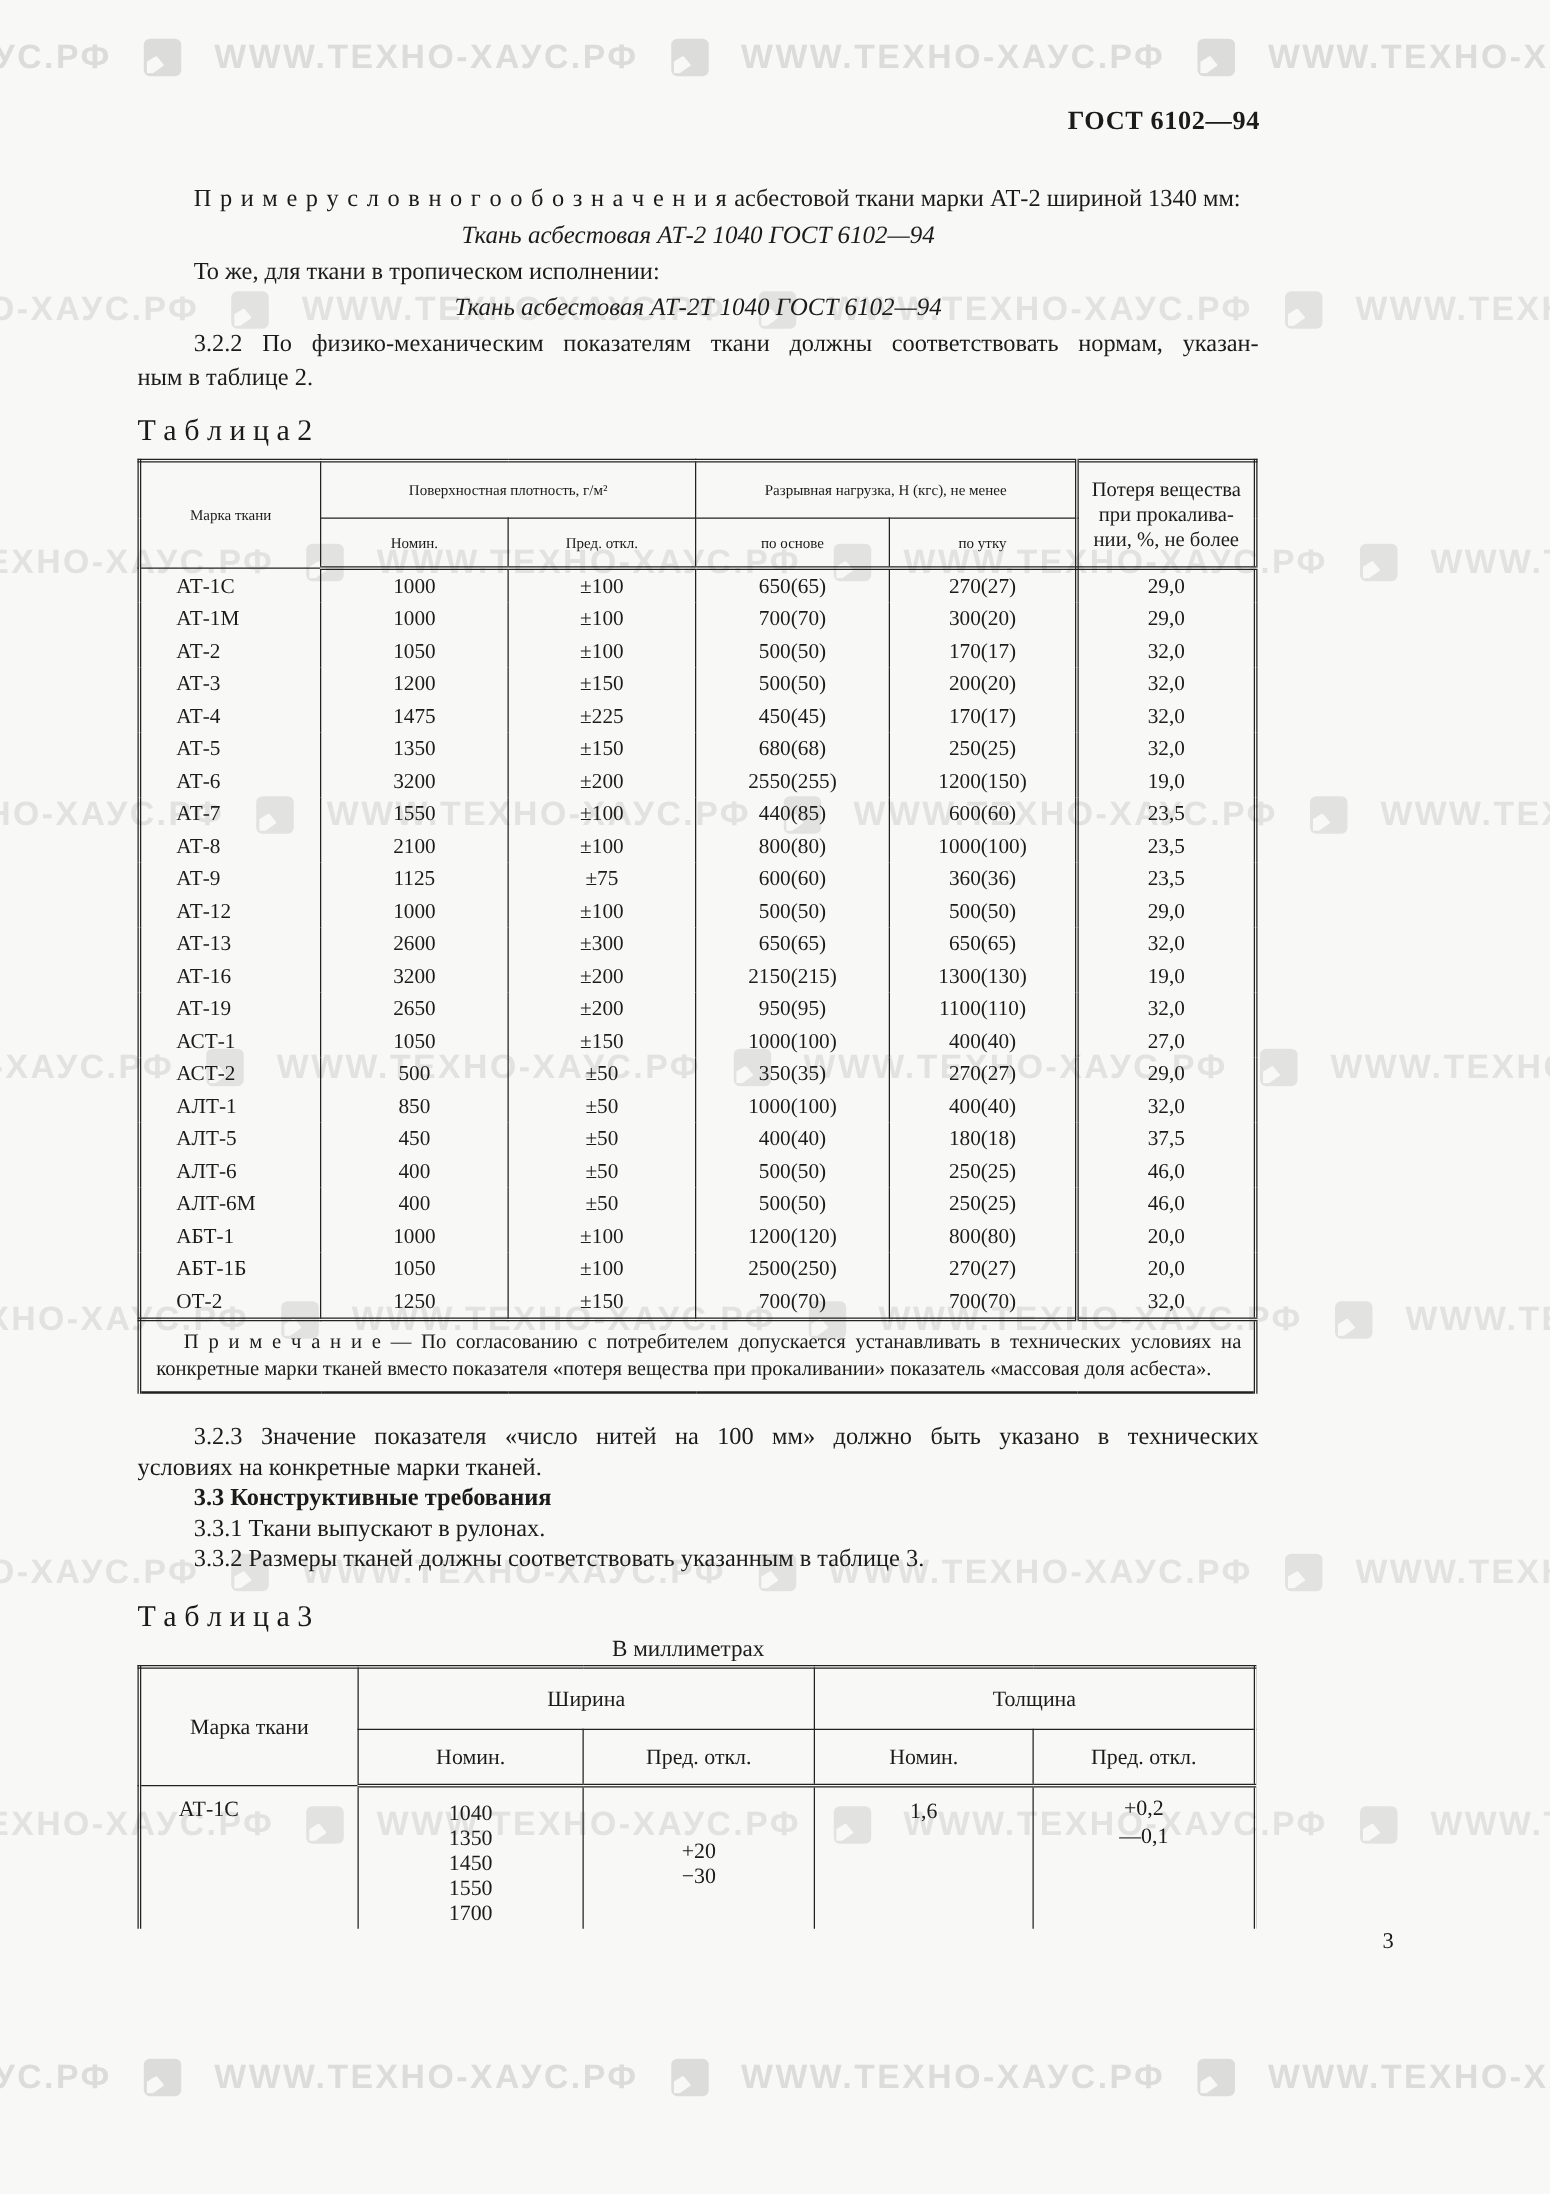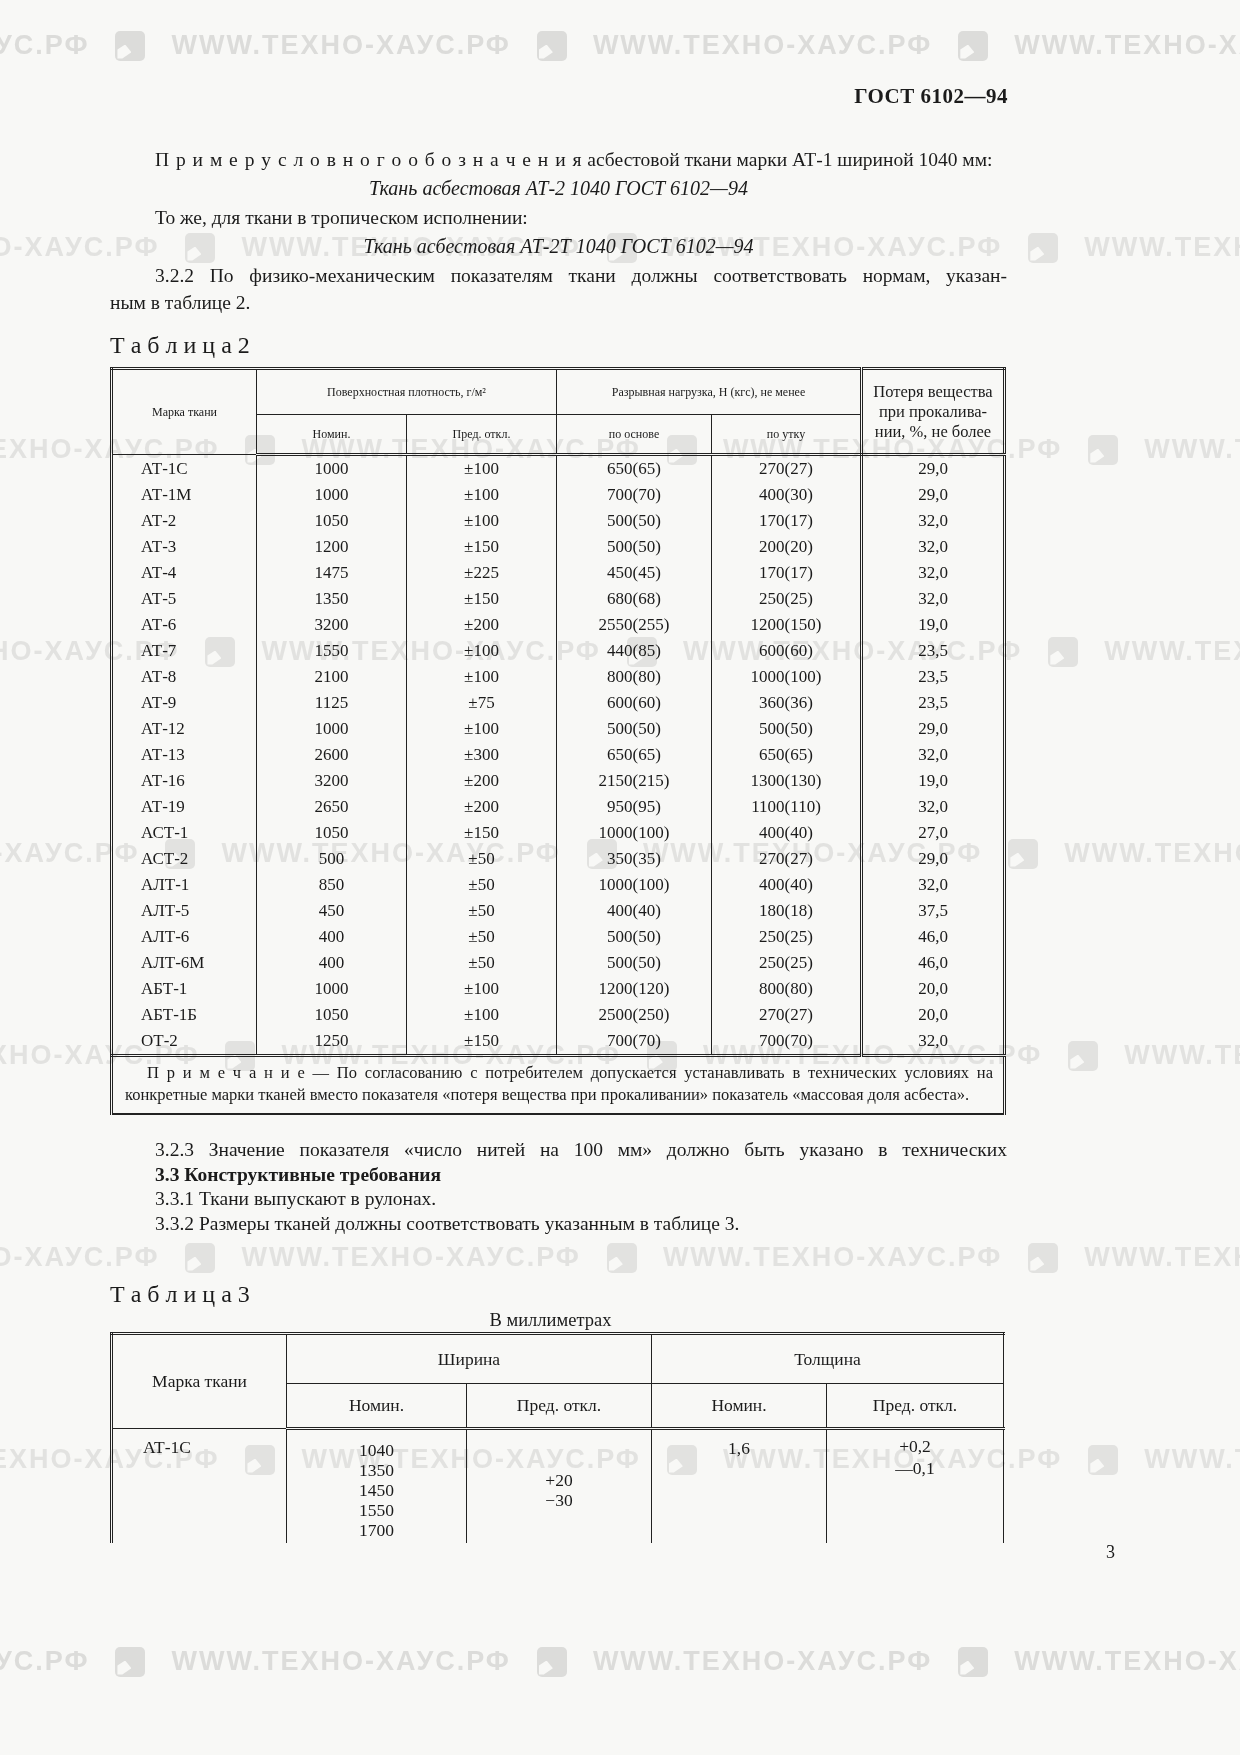"асбестовой ткани марки АТ-1 шириной" span { text: АТ-1 шириной 1040 -> АТ-2 шириной 1340 }
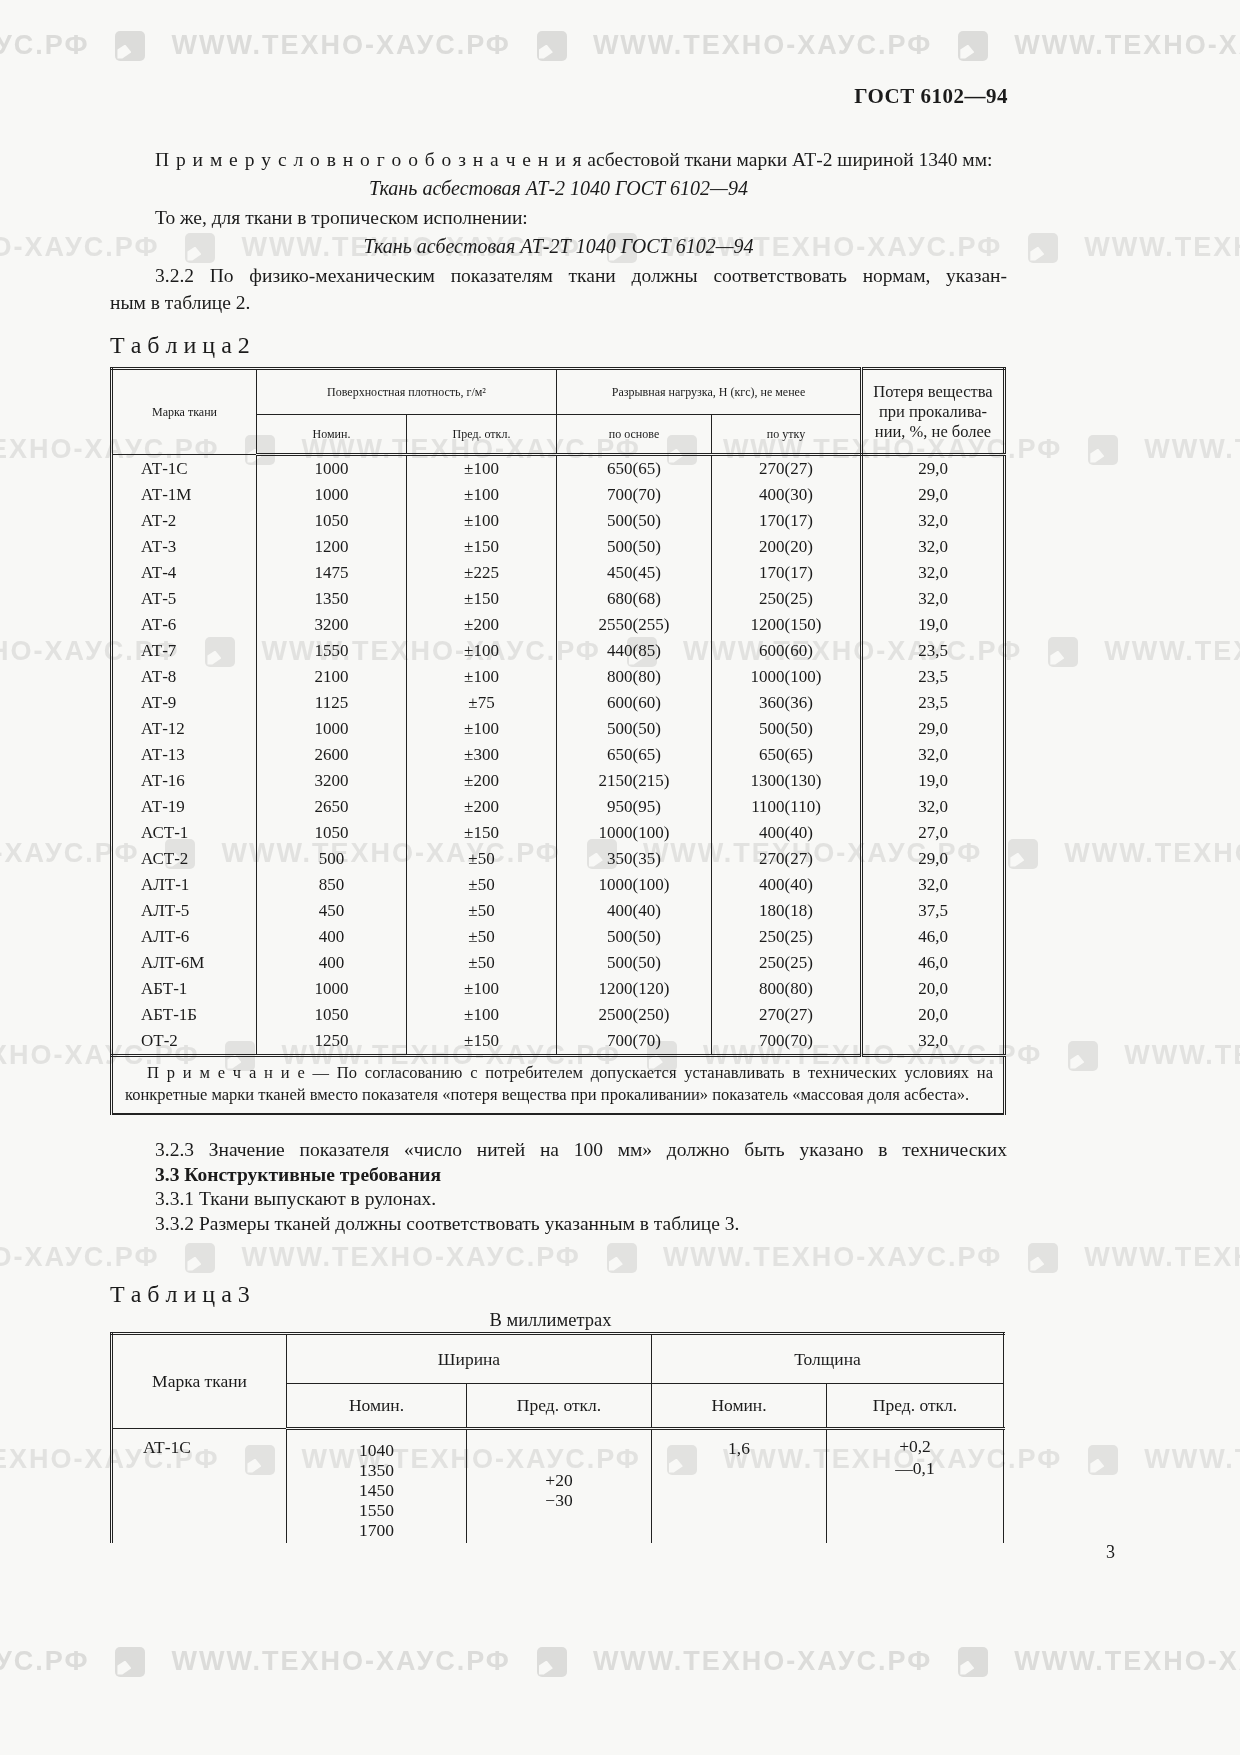"400(30)" td { text: 400(30 -> 300(20 }
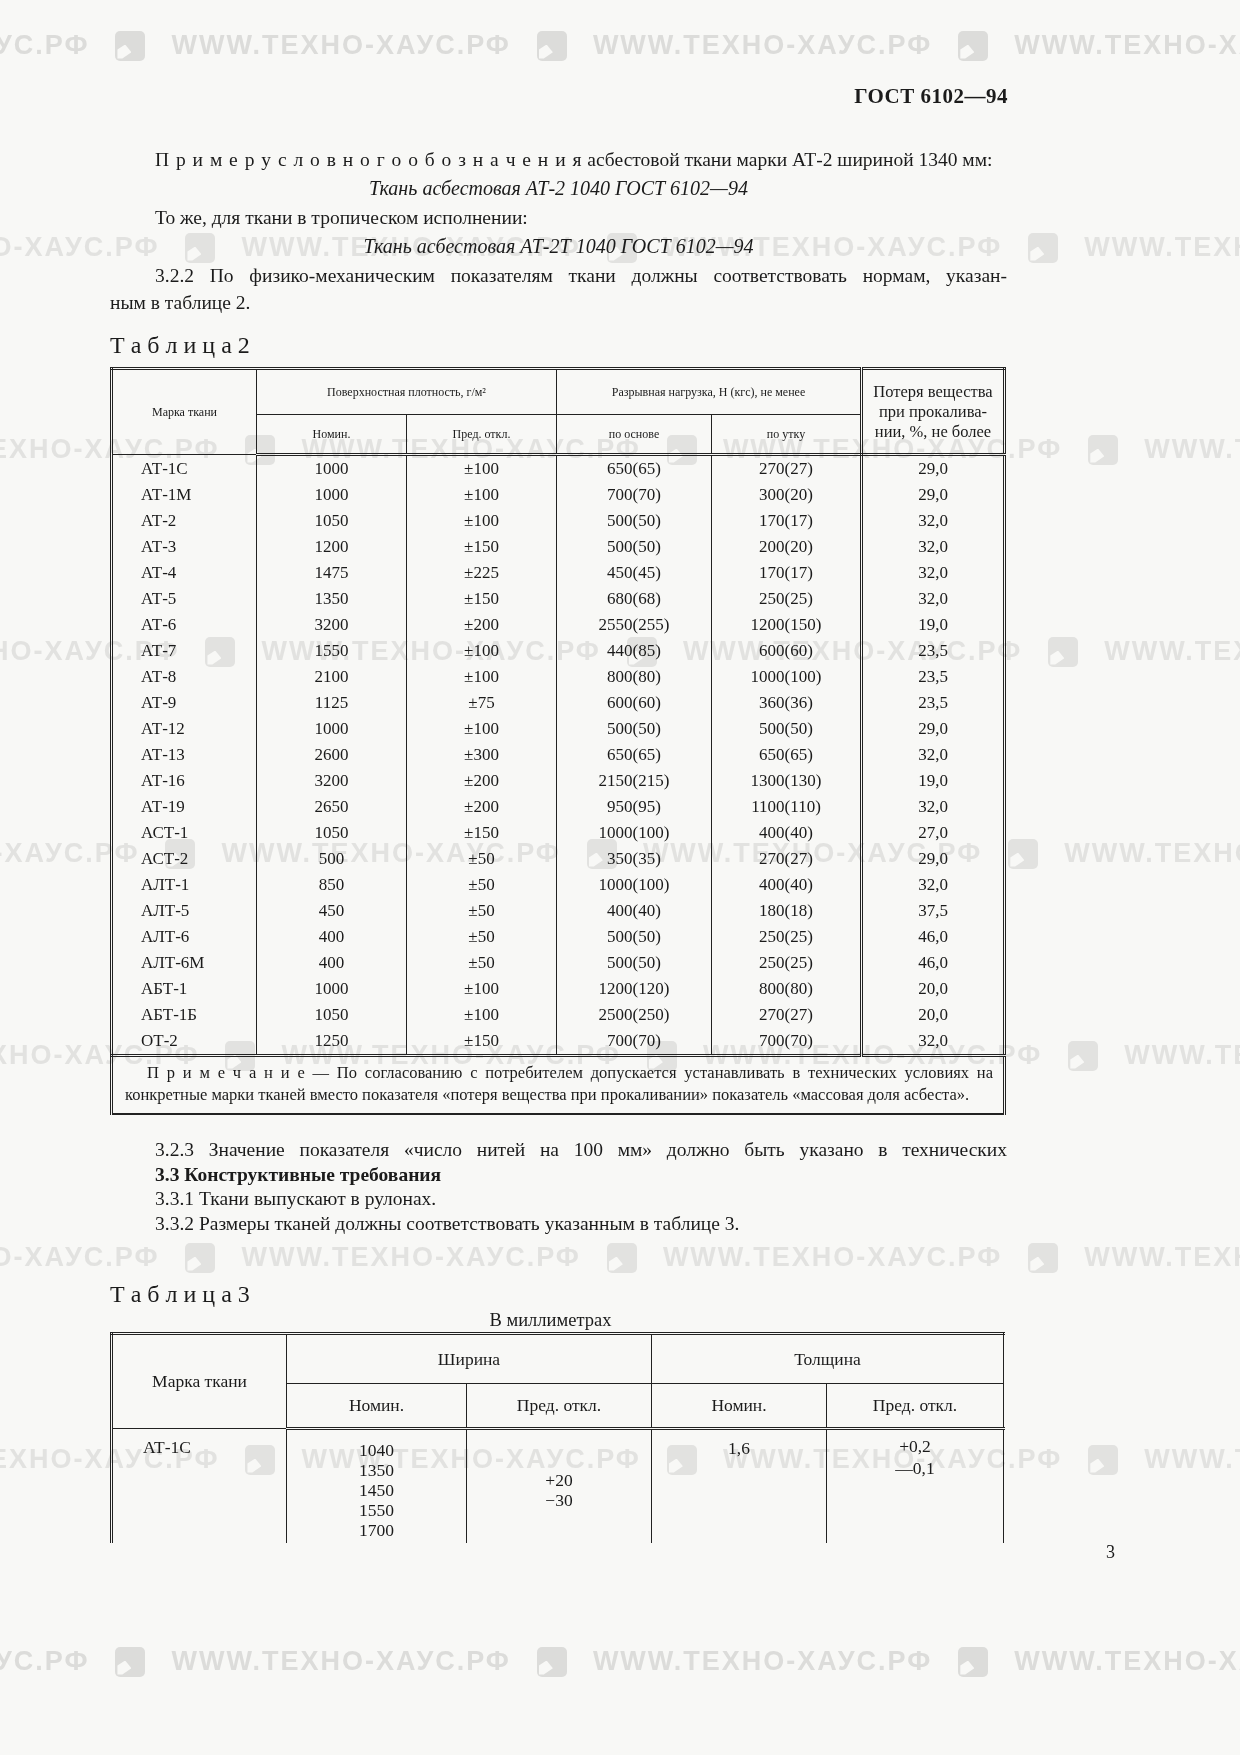"условиях на конкретные марки тканей." div { html: none -> <div>условиях на конкретные марки тканей.</div> }
